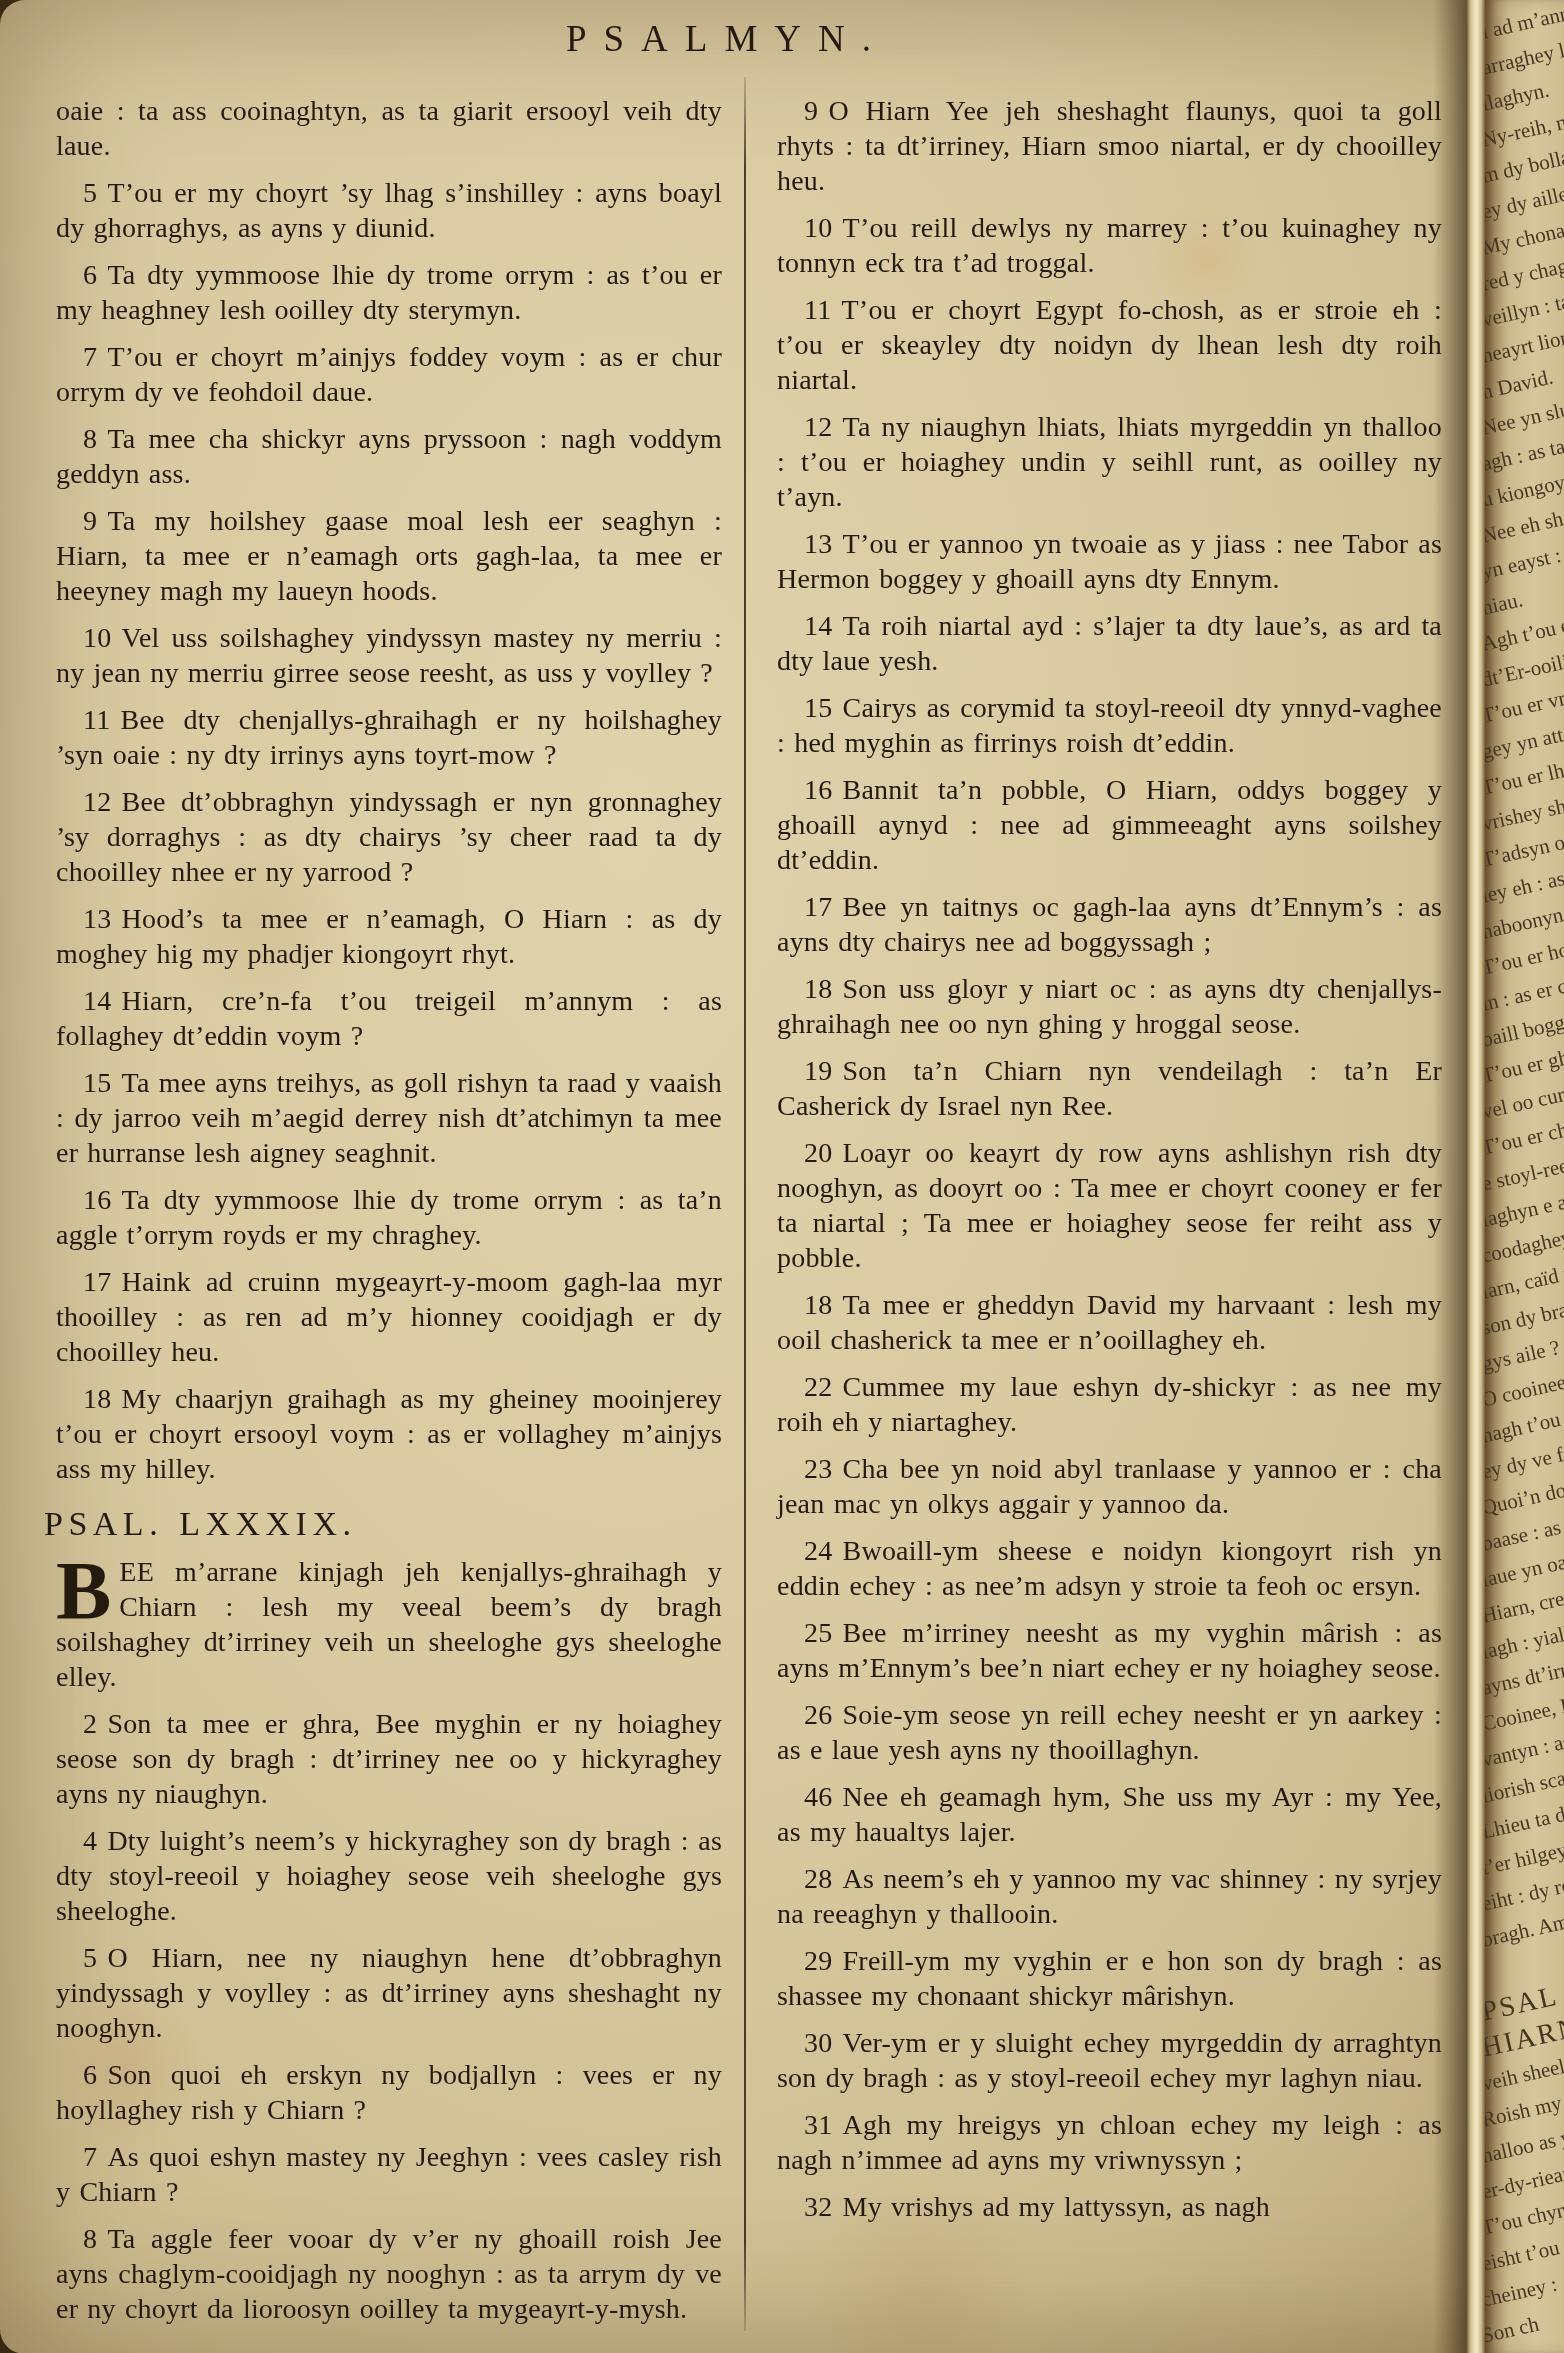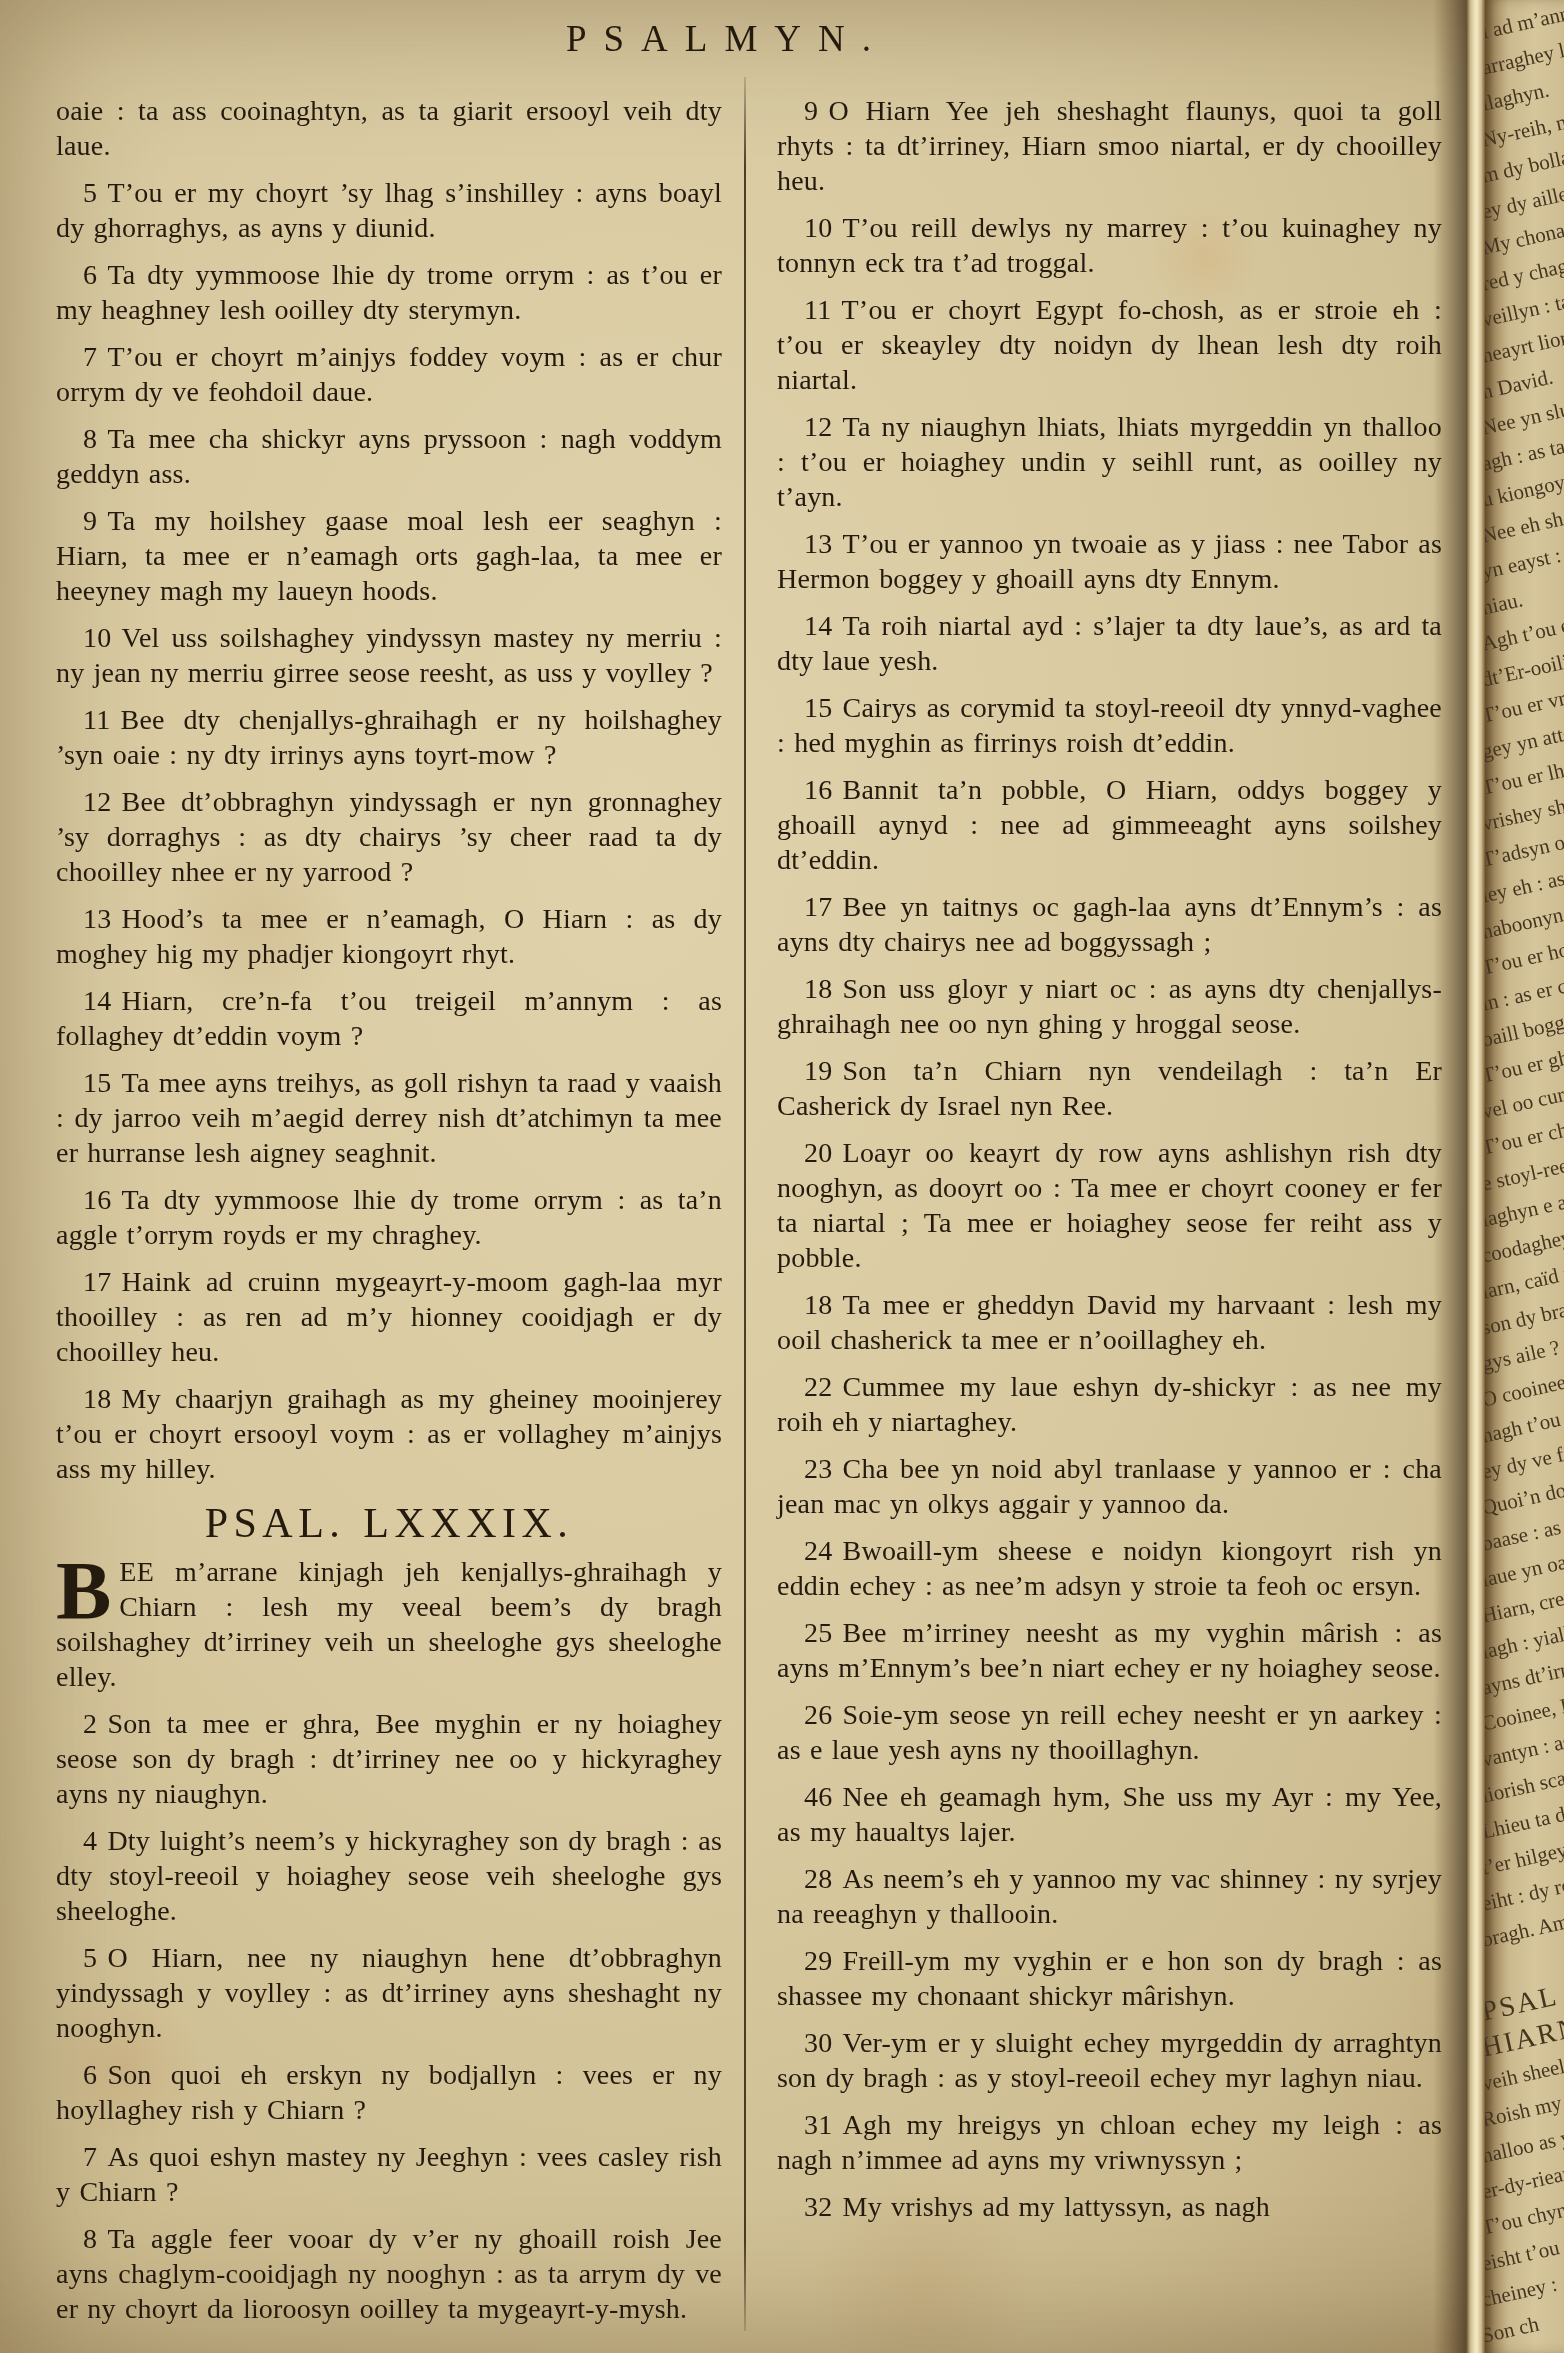"PSALMYN." .page { border-radius: none -> 25px }
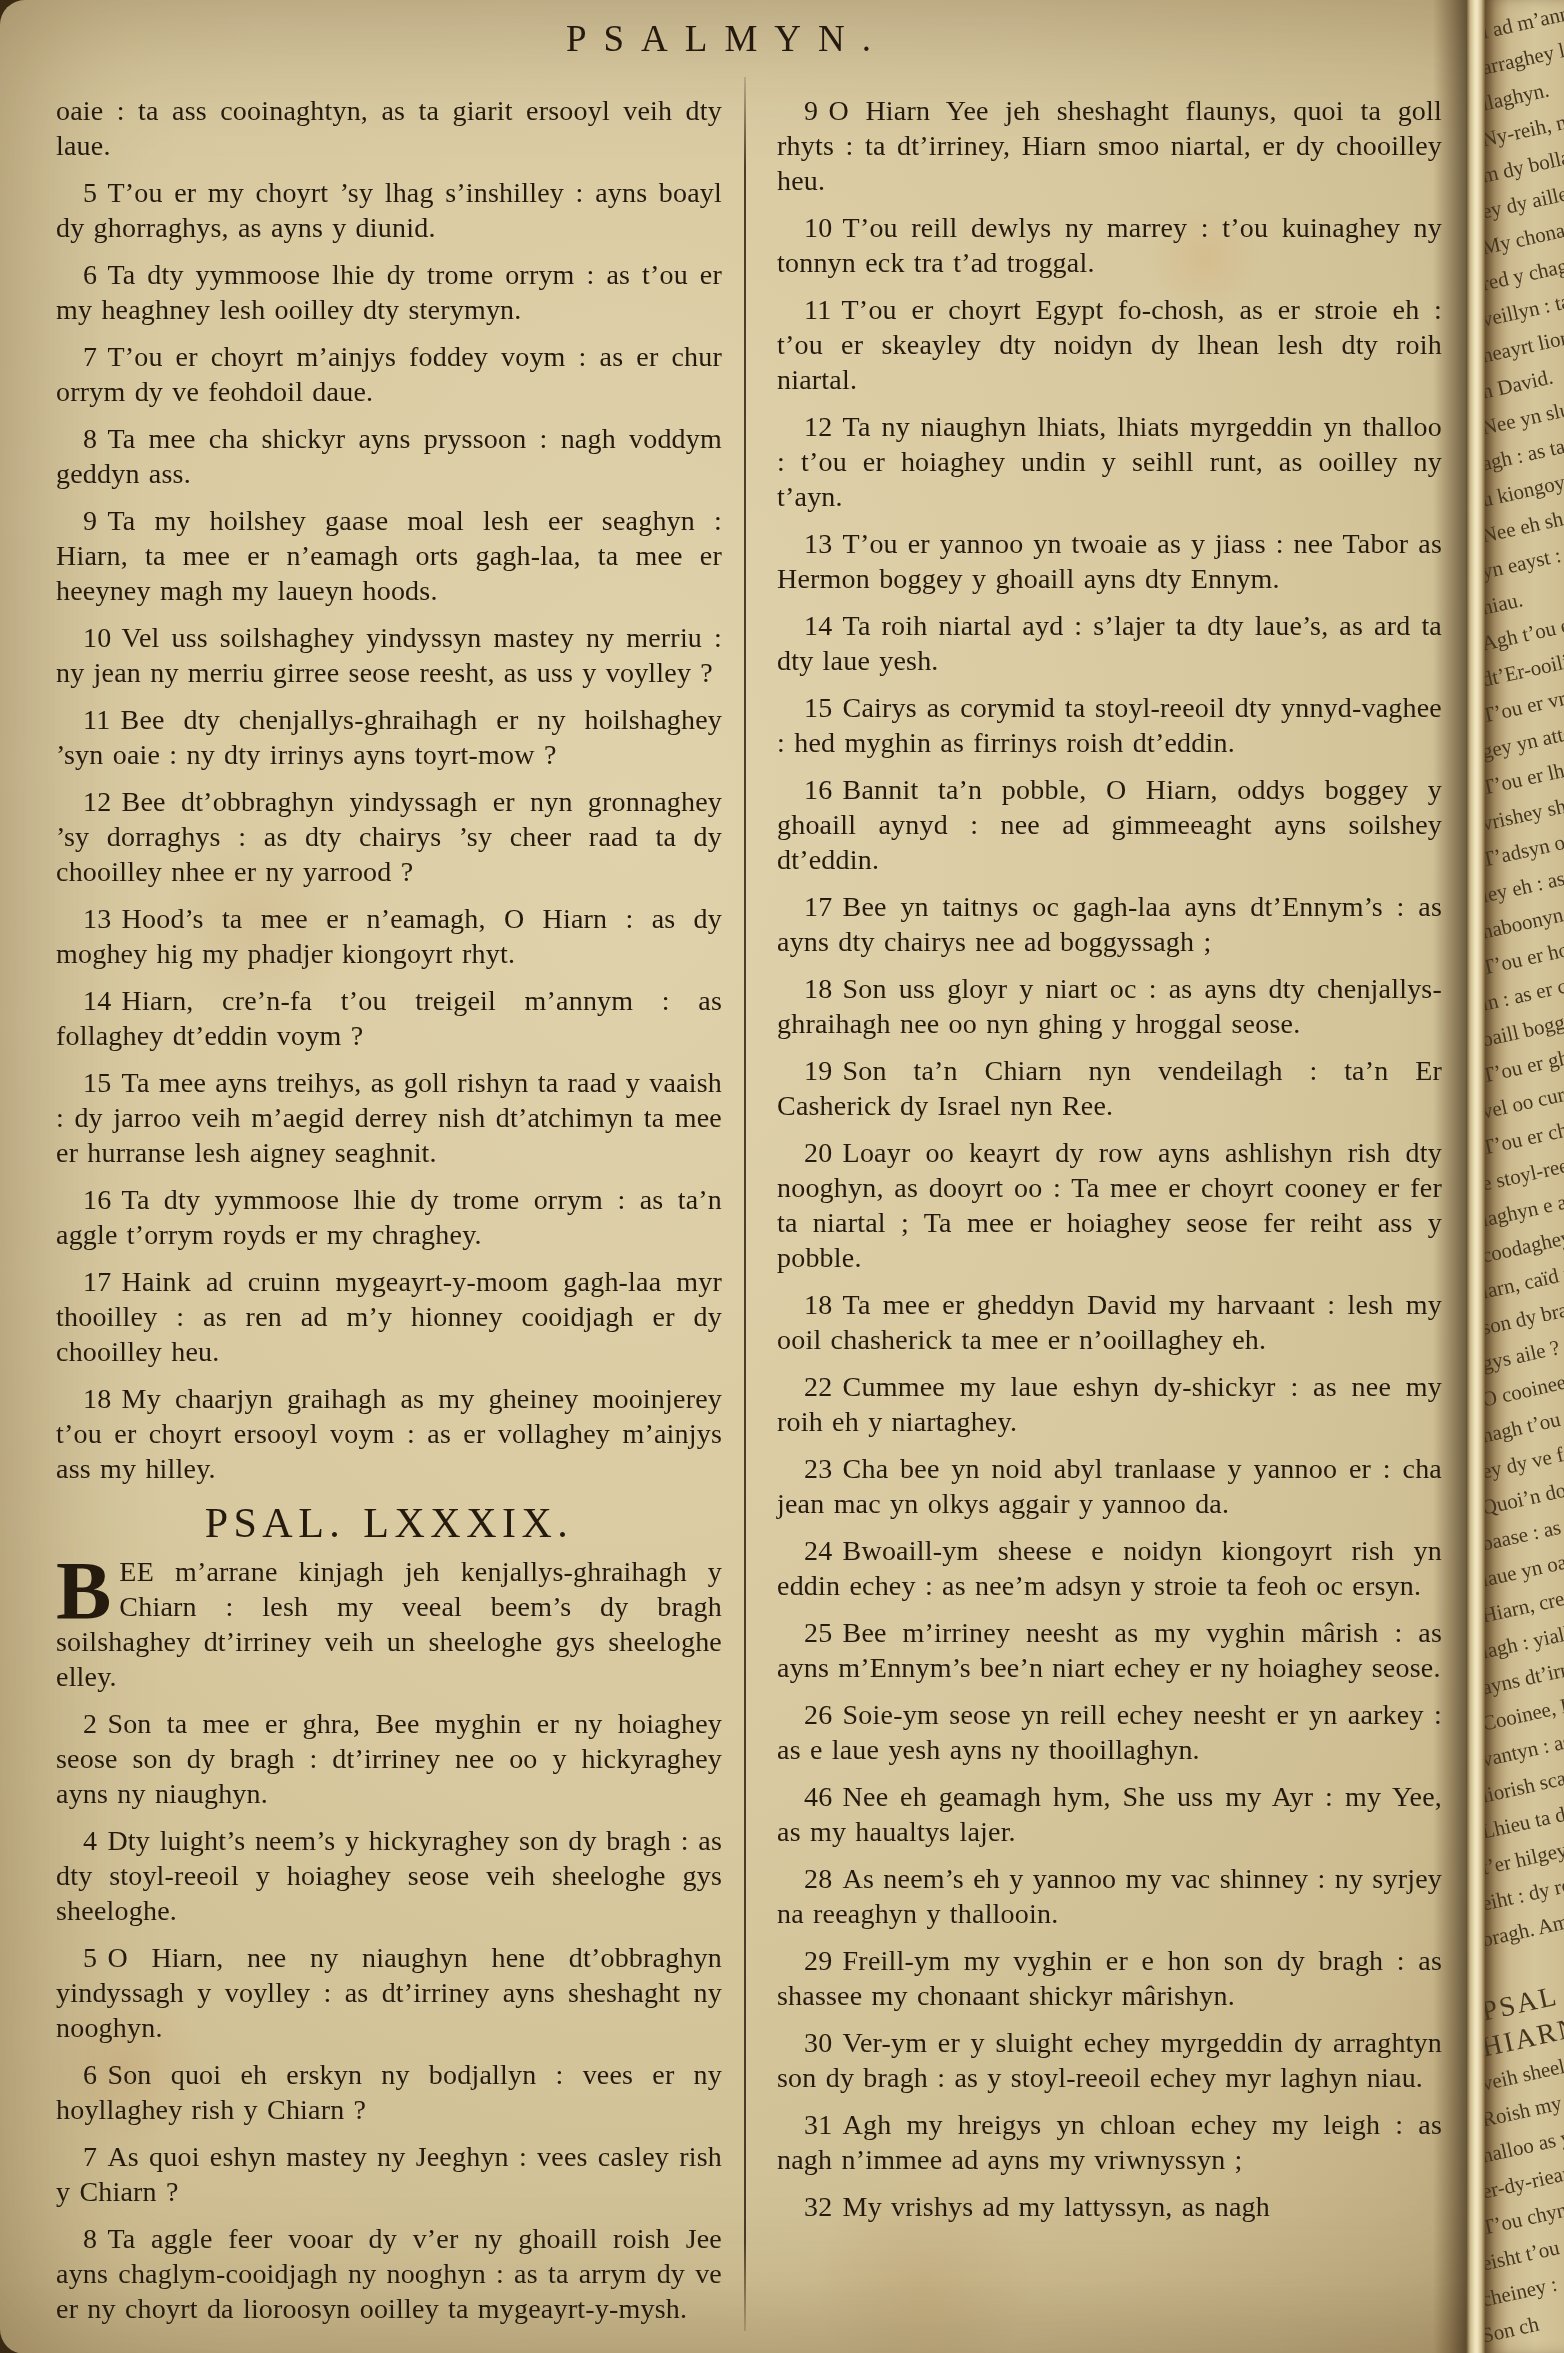"PSAL. LXXXIX." .psalm-heading { font-size: 42px -> 34px; text-align: center -> none }
